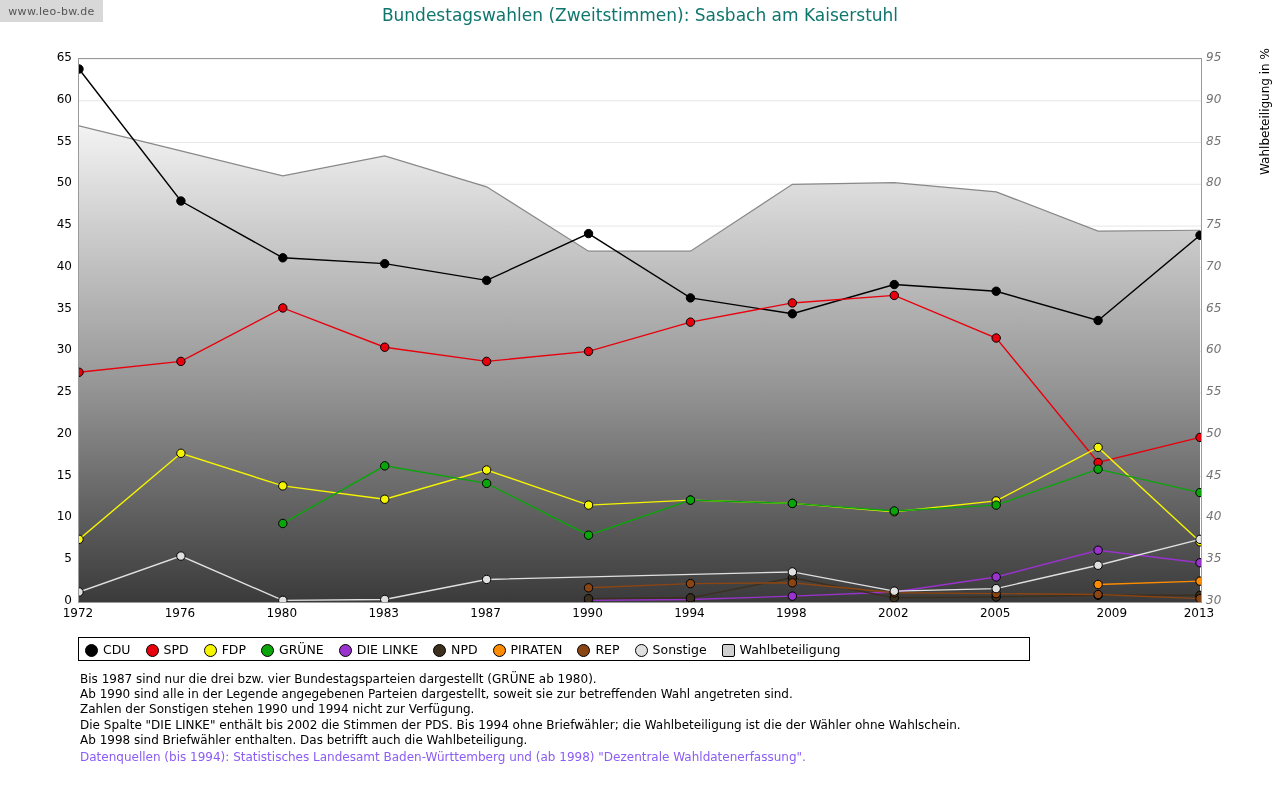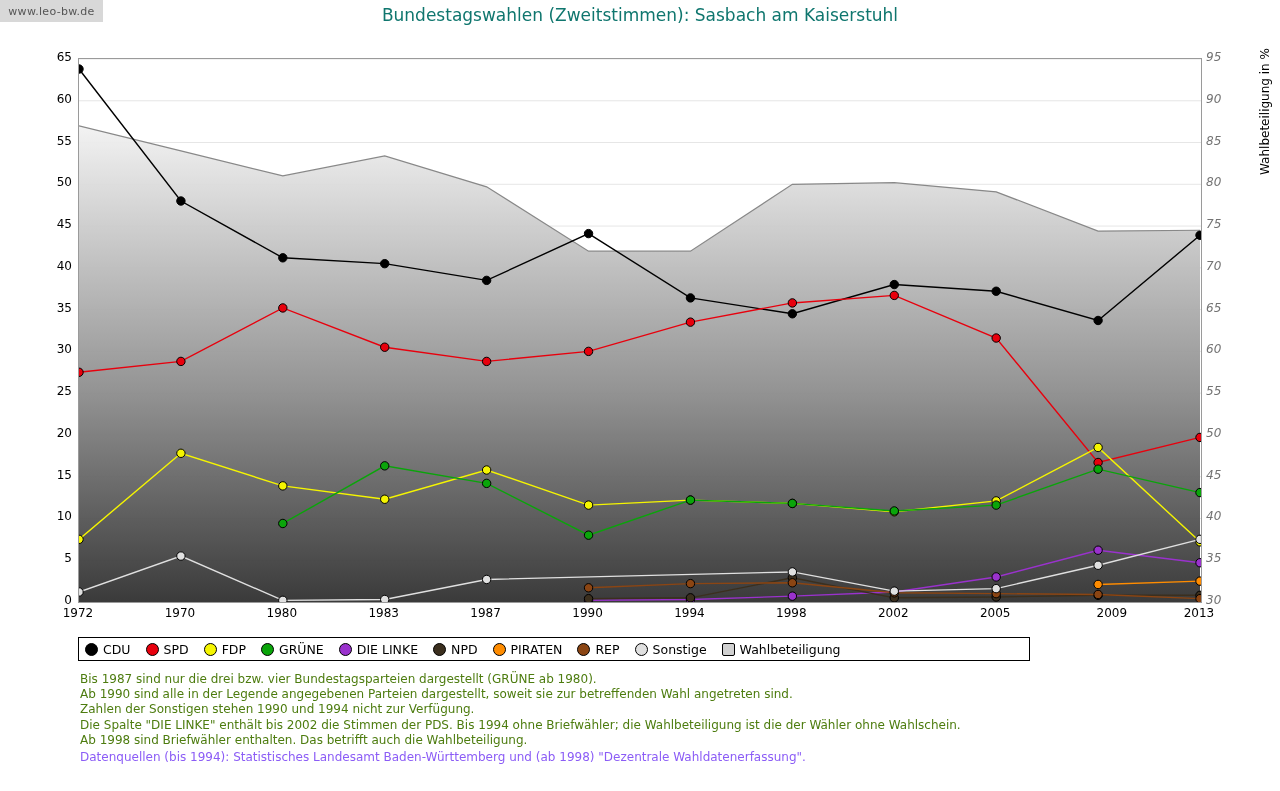"1970" div.xtick { text: 1970 -> 1976 }
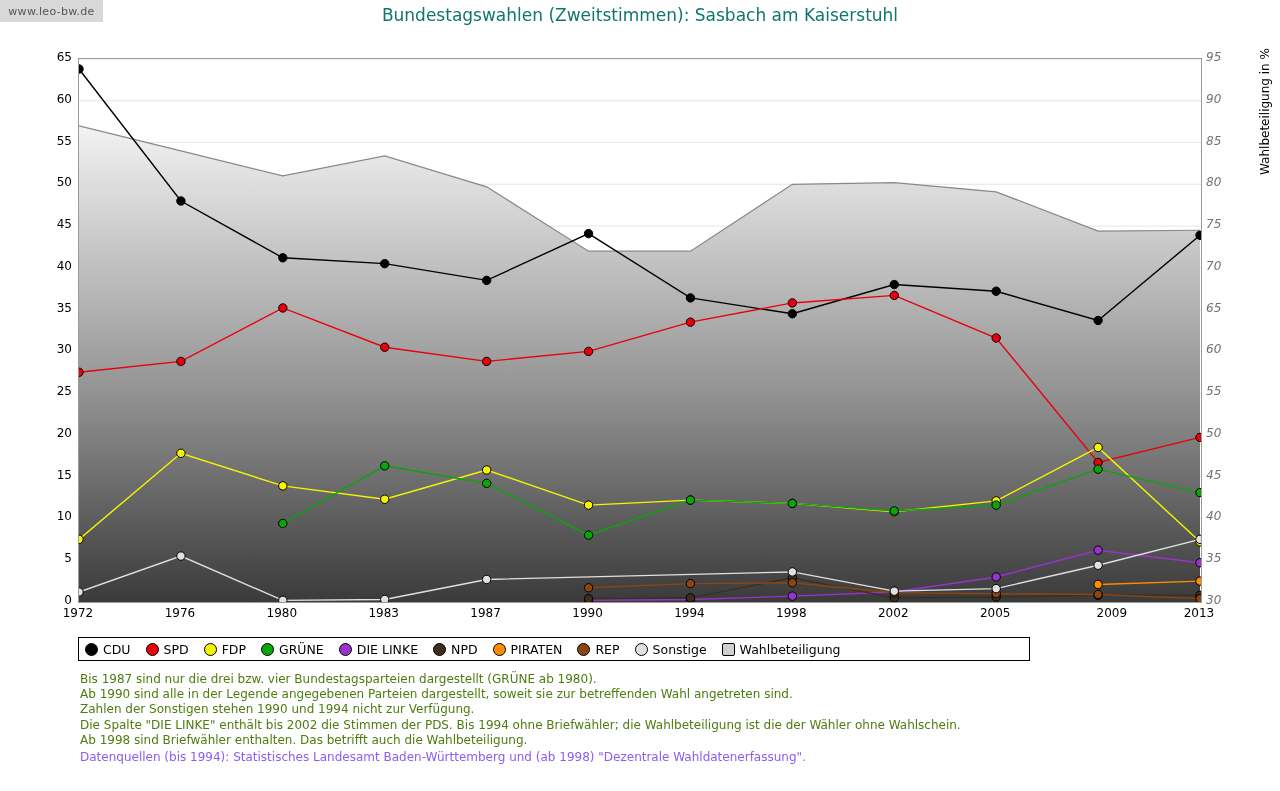"CDU" .legend-item { align-items: center -> flex-end }
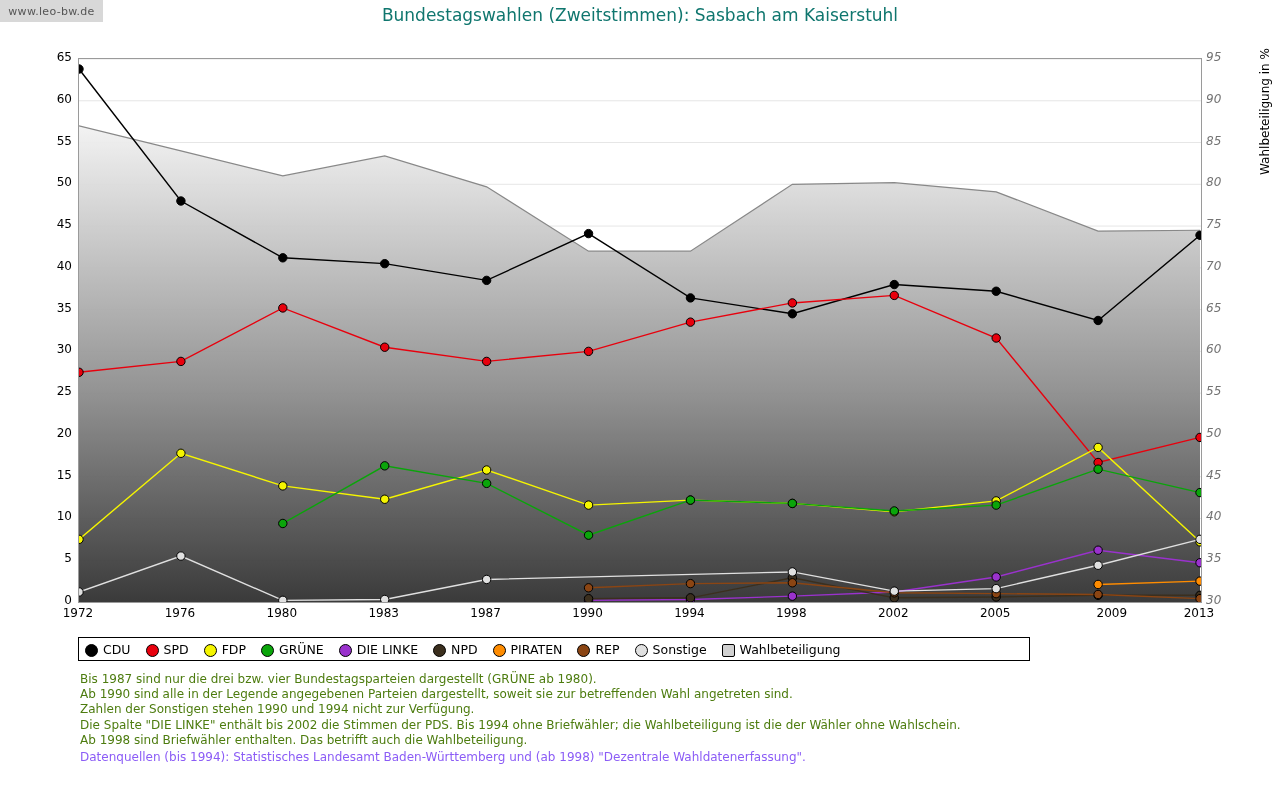"Bis 1987 sind nur die" #notes { color: #4d7c0f -> #000000 }
